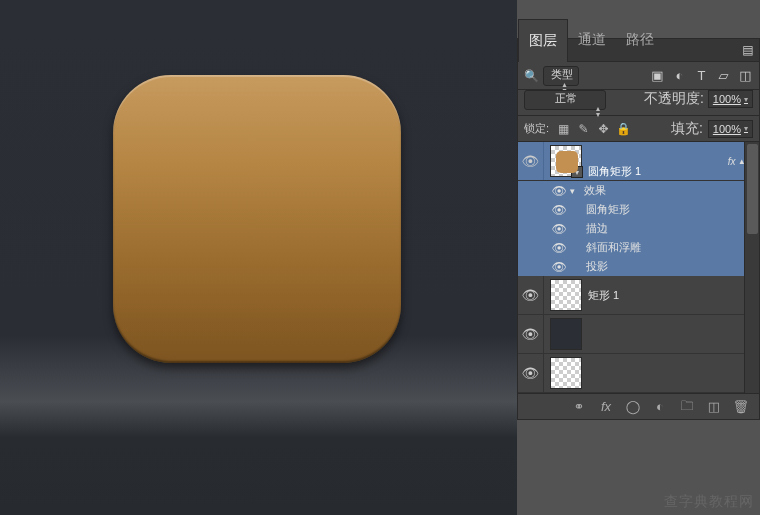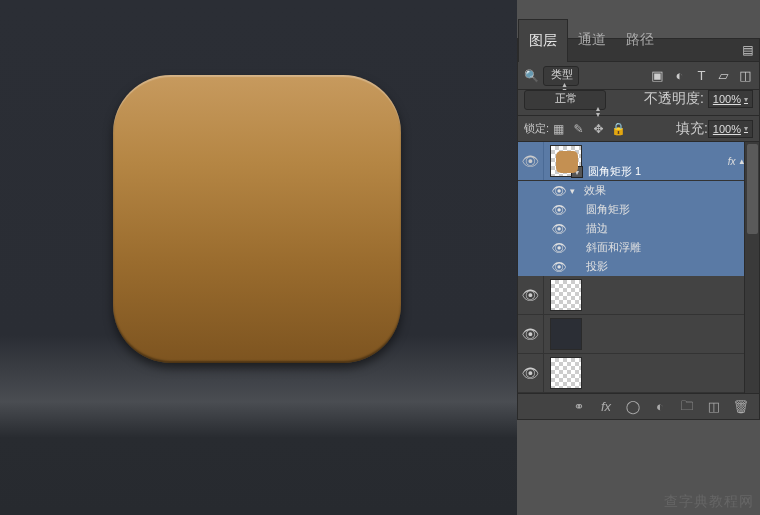"锁定:" .lock-row { gap: none -> 5px }
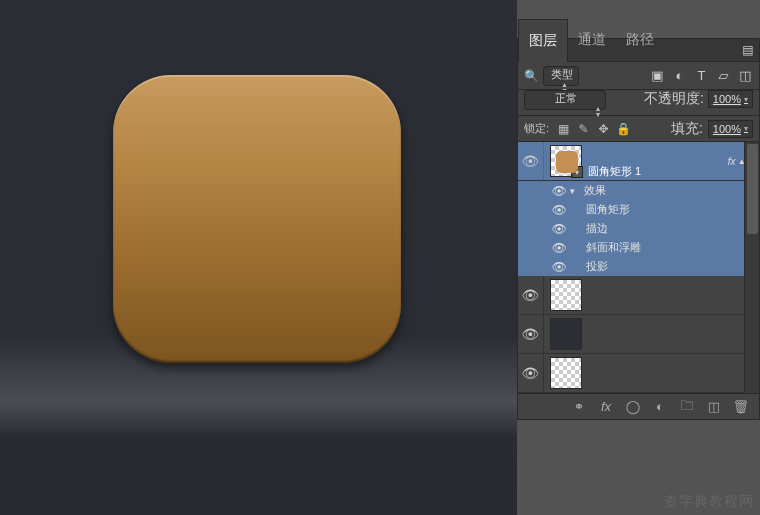"矩形 1" div.layer-name { html: none -> <div>矩形 1</div> }
